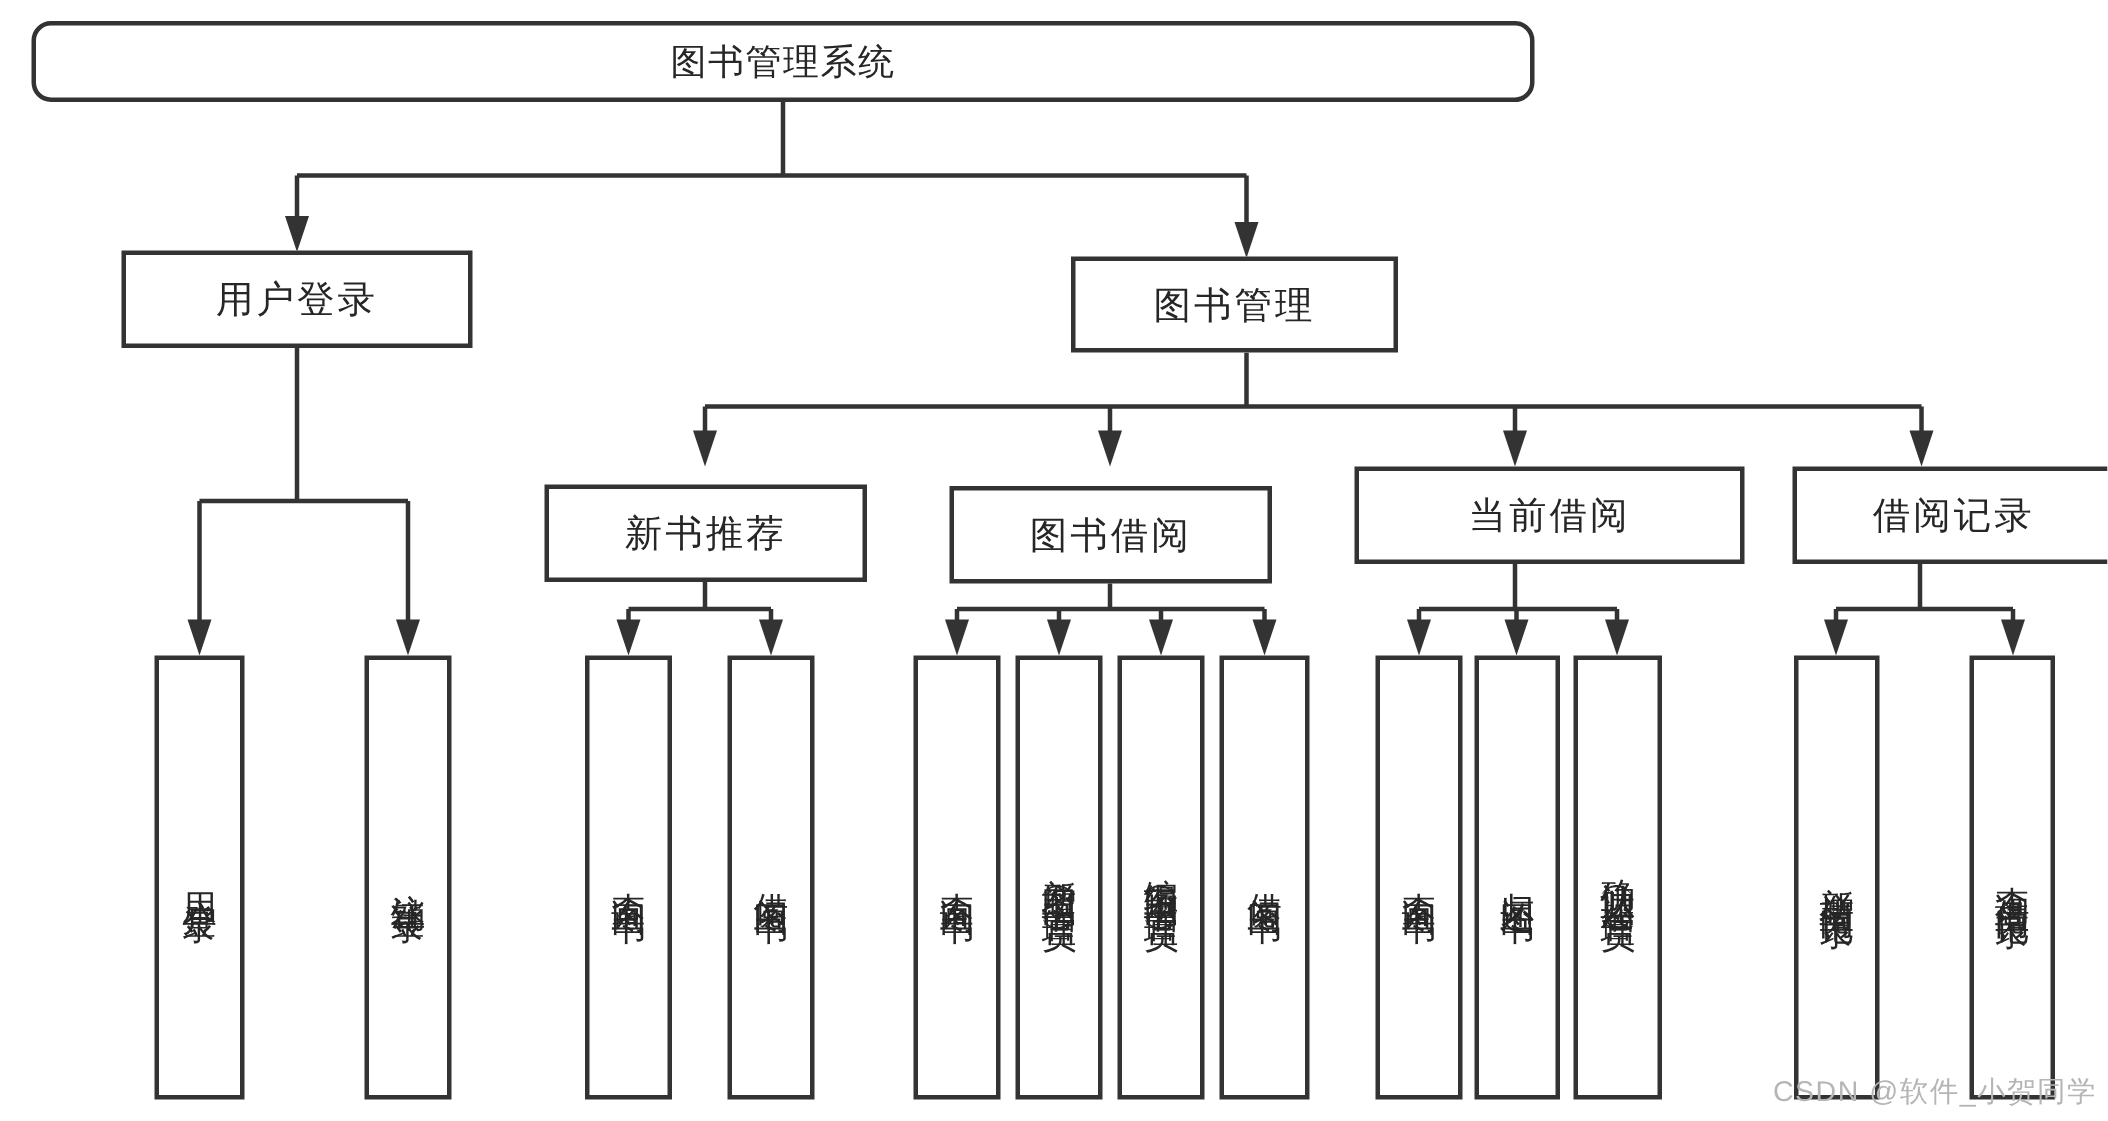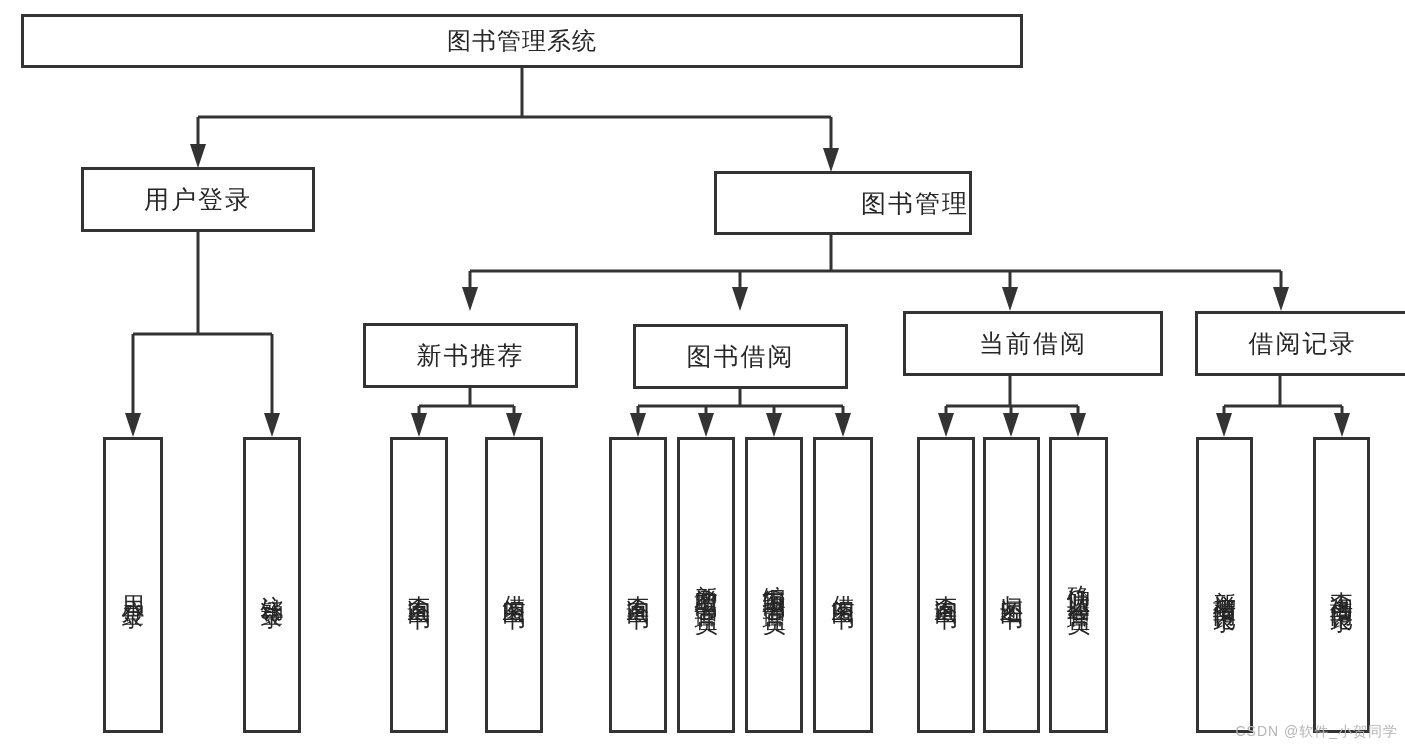"图书管理系统" div.node { border-radius: none -> 13px }
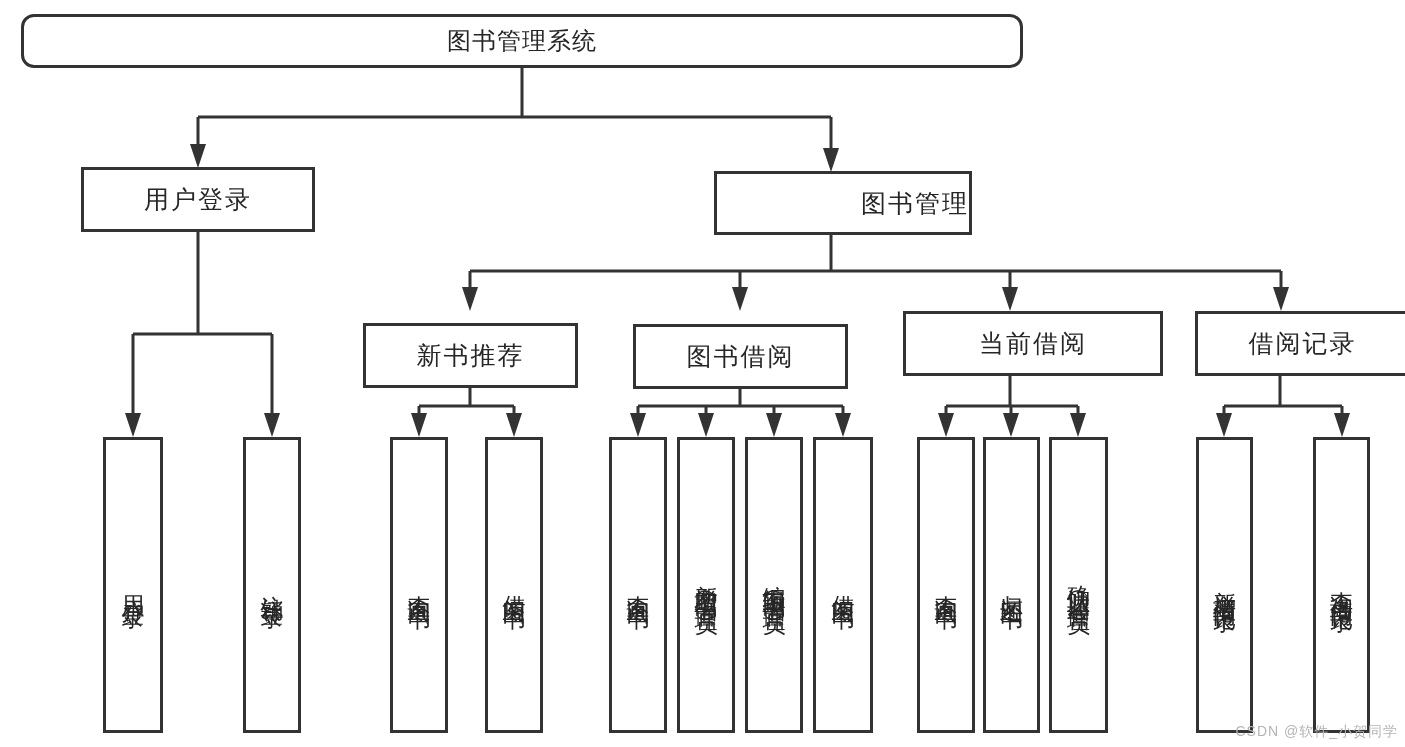"图书管理" div.node { justify-content: flex-end -> none; width: 258px -> 218px }
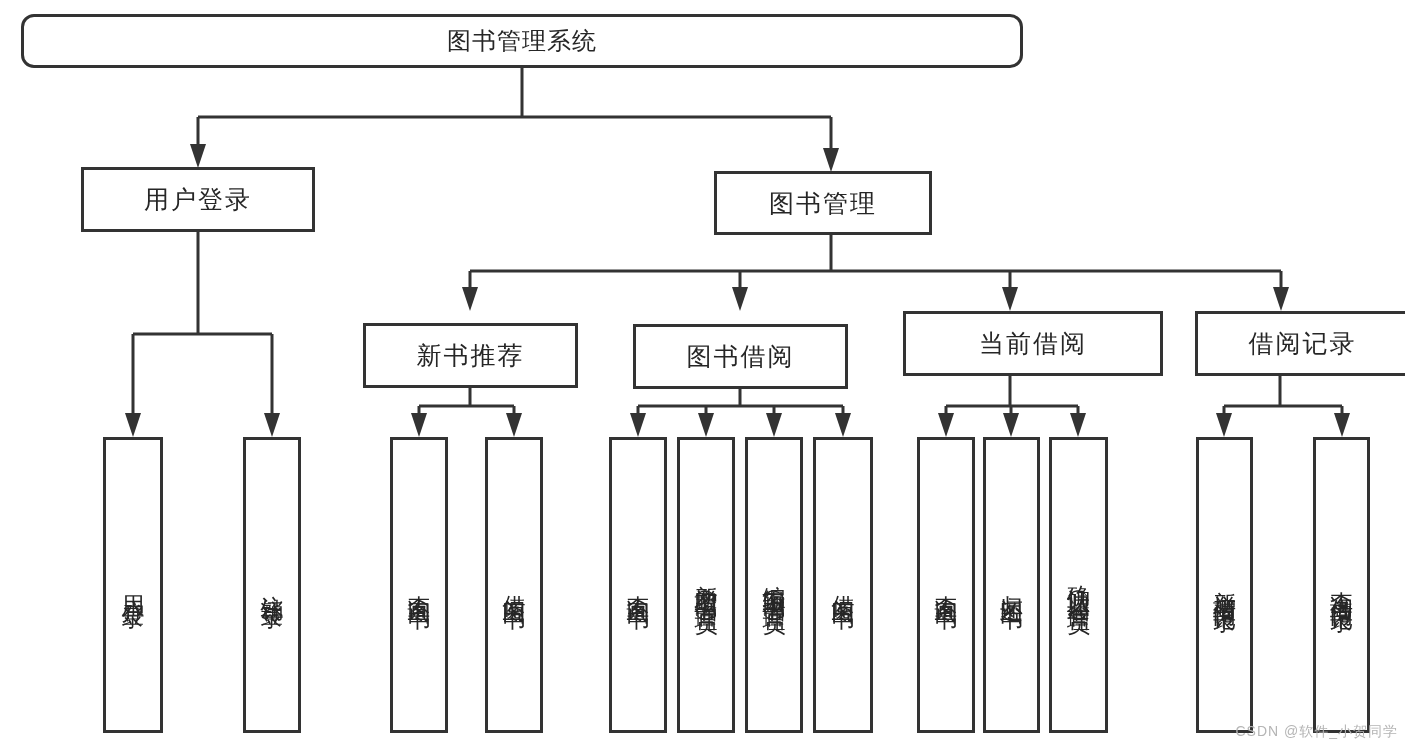"CSDN @软件_小贺同学" .watermark { font-size: 14px -> 19px }
